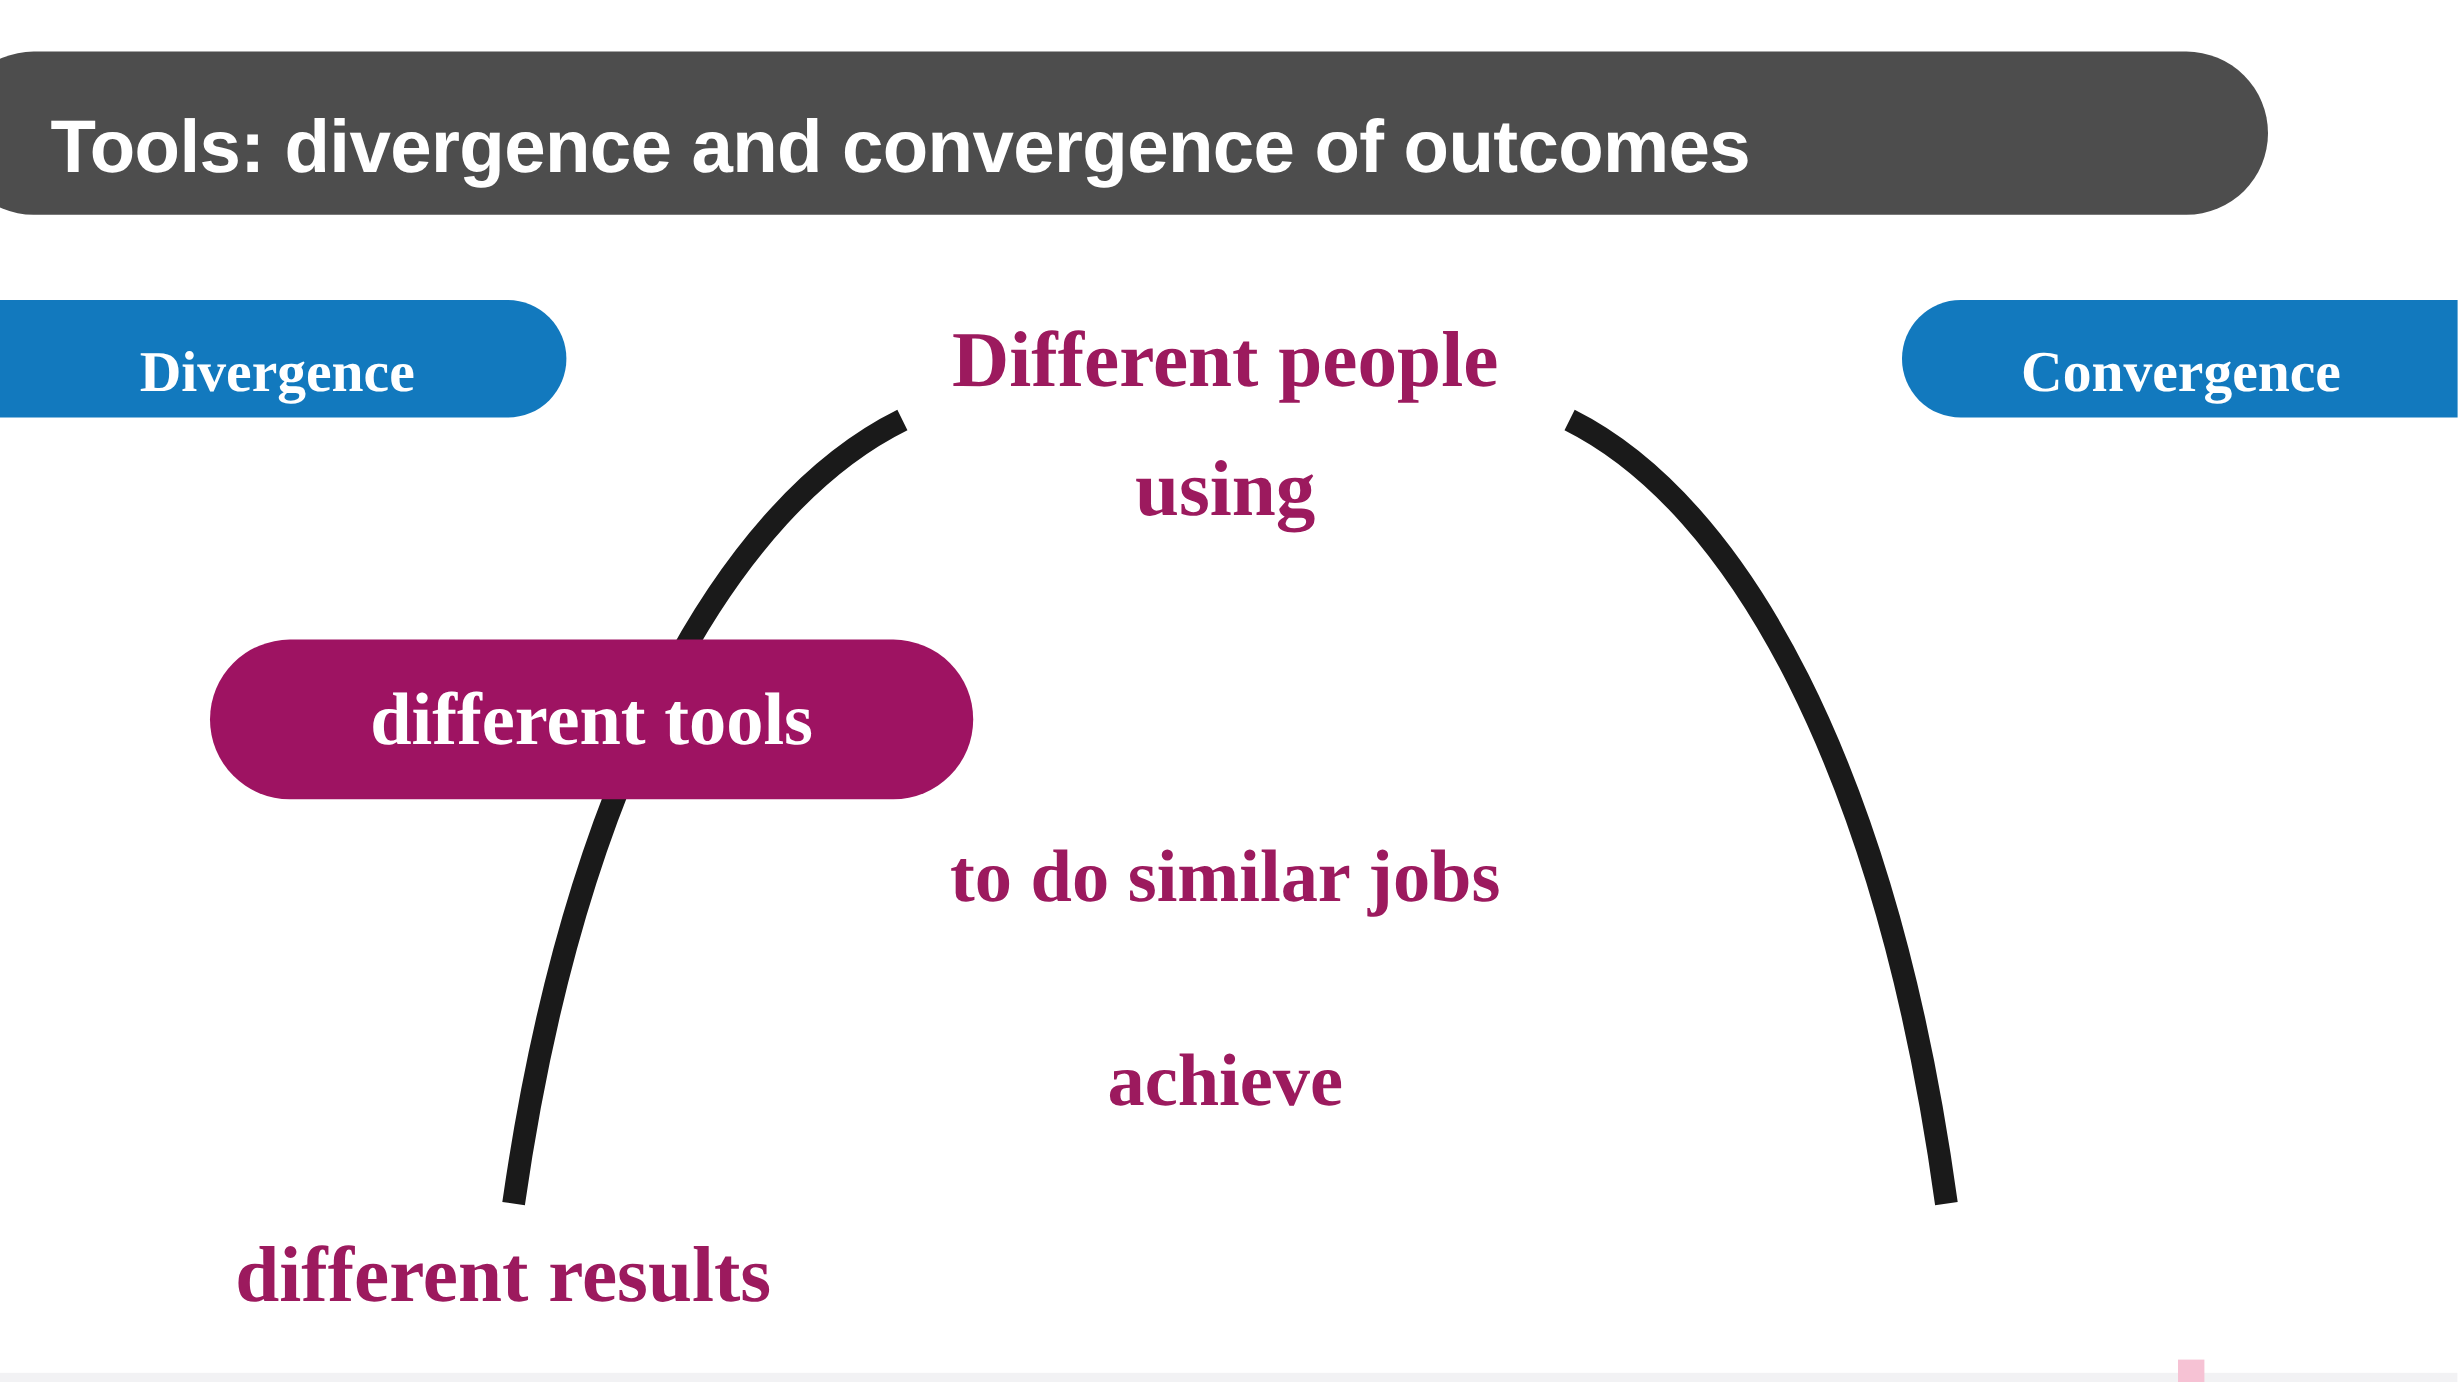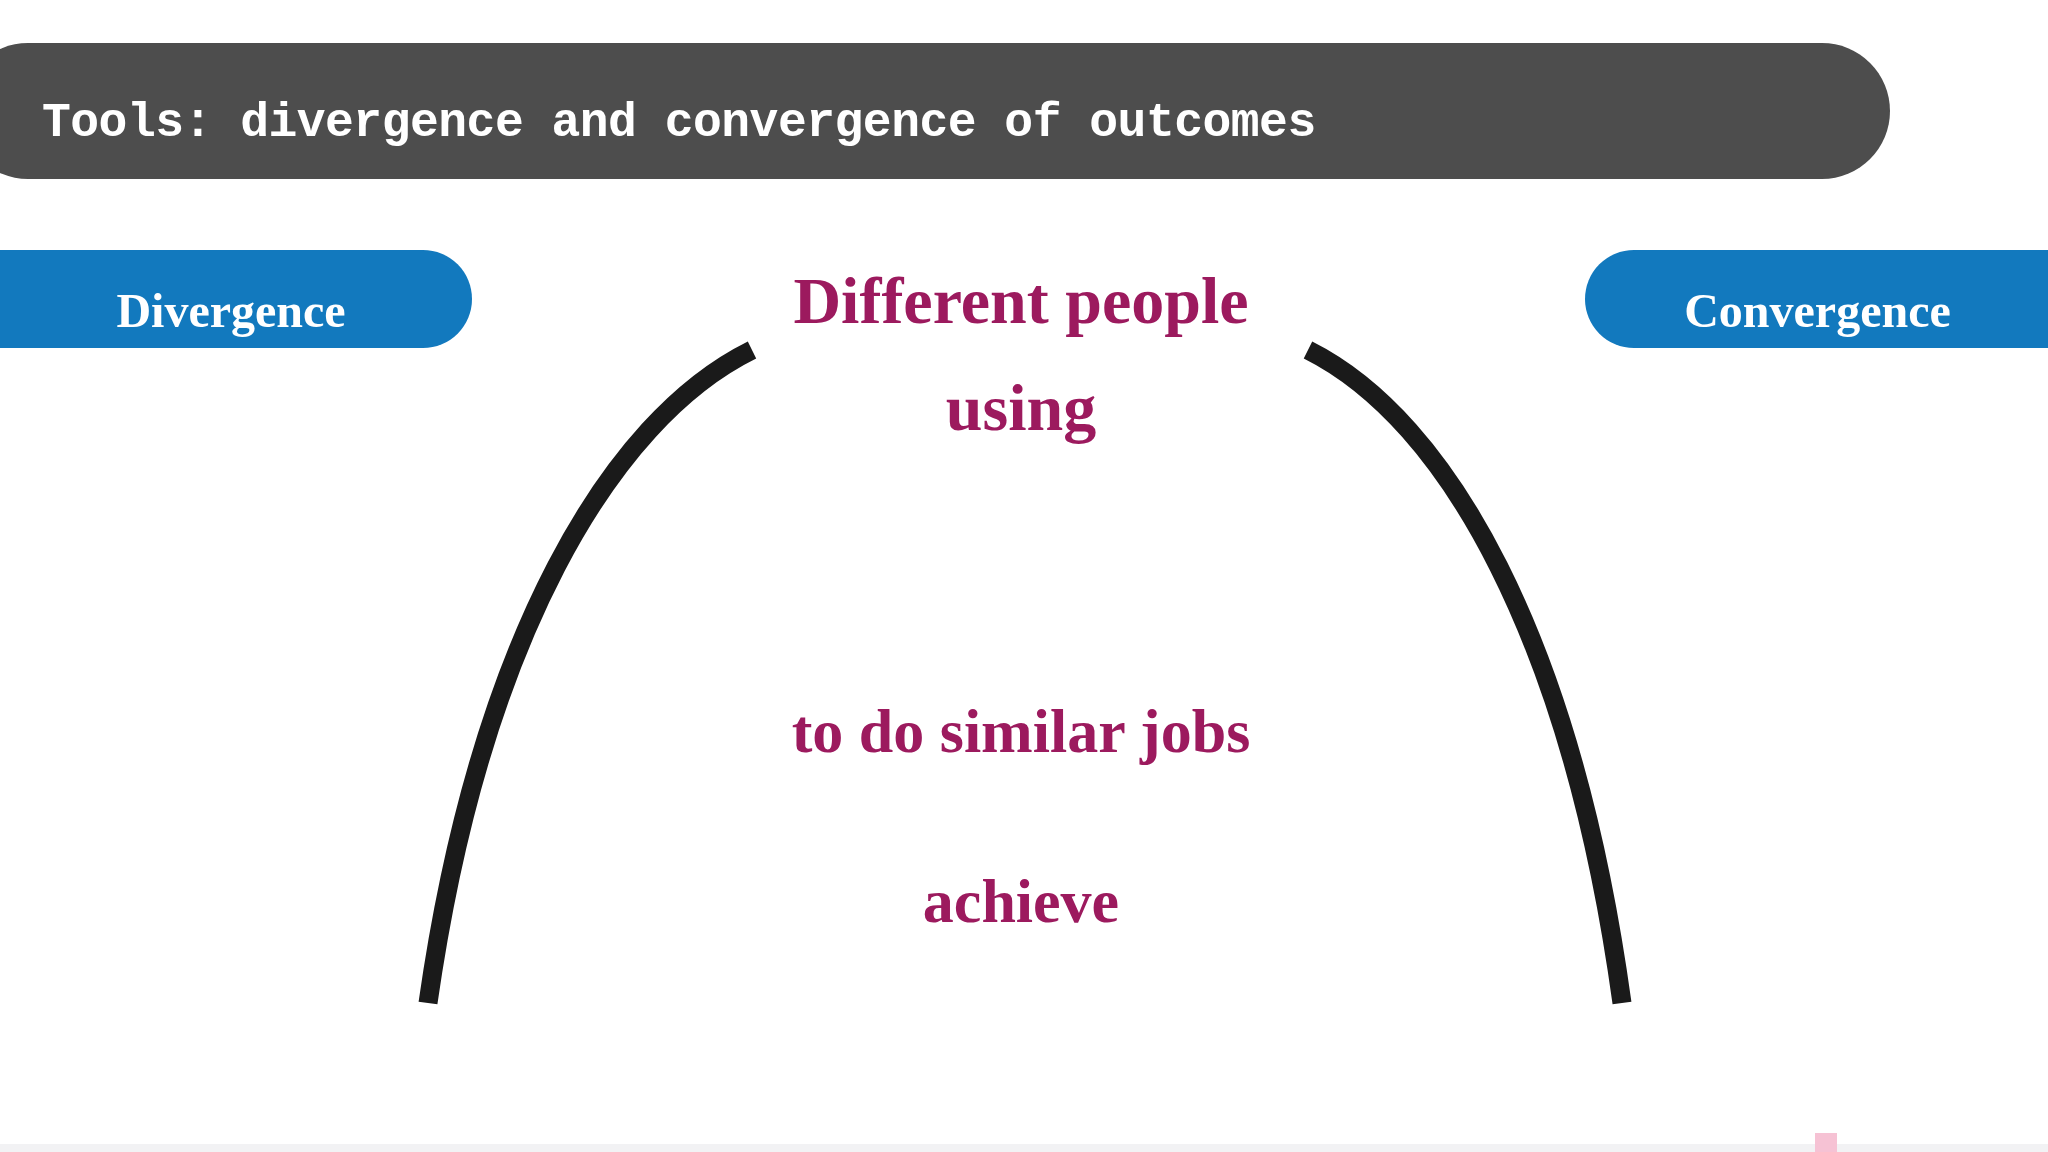"Tools: divergence and convergence of" #title-text { font-family: Liberation Mono, monospace -> Liberation Sans, sans-serif; font-size: 48px -> 62px }
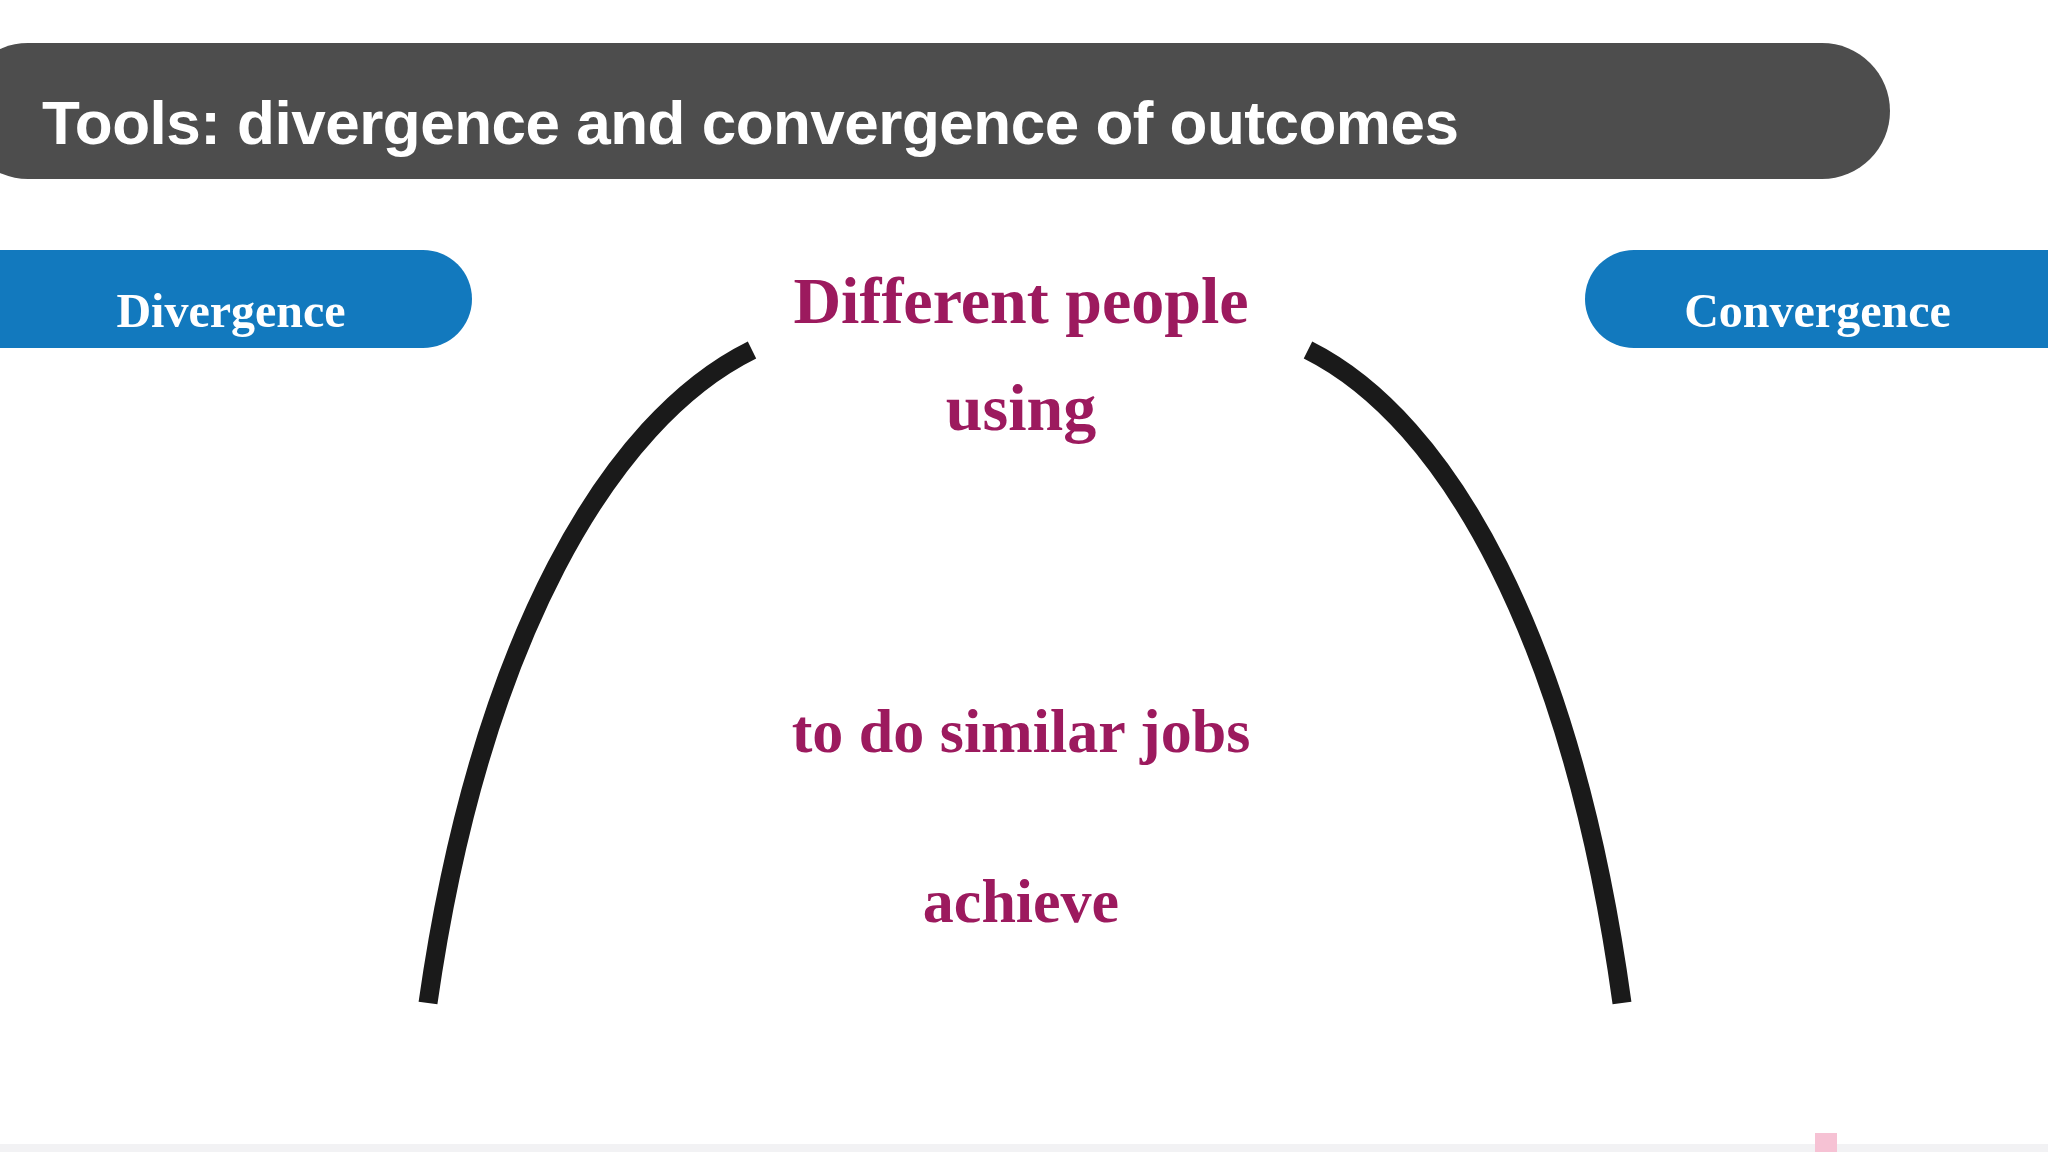"different tools" div.magenta-pill { html: none -> <div> <span>different tools</span> </div> }
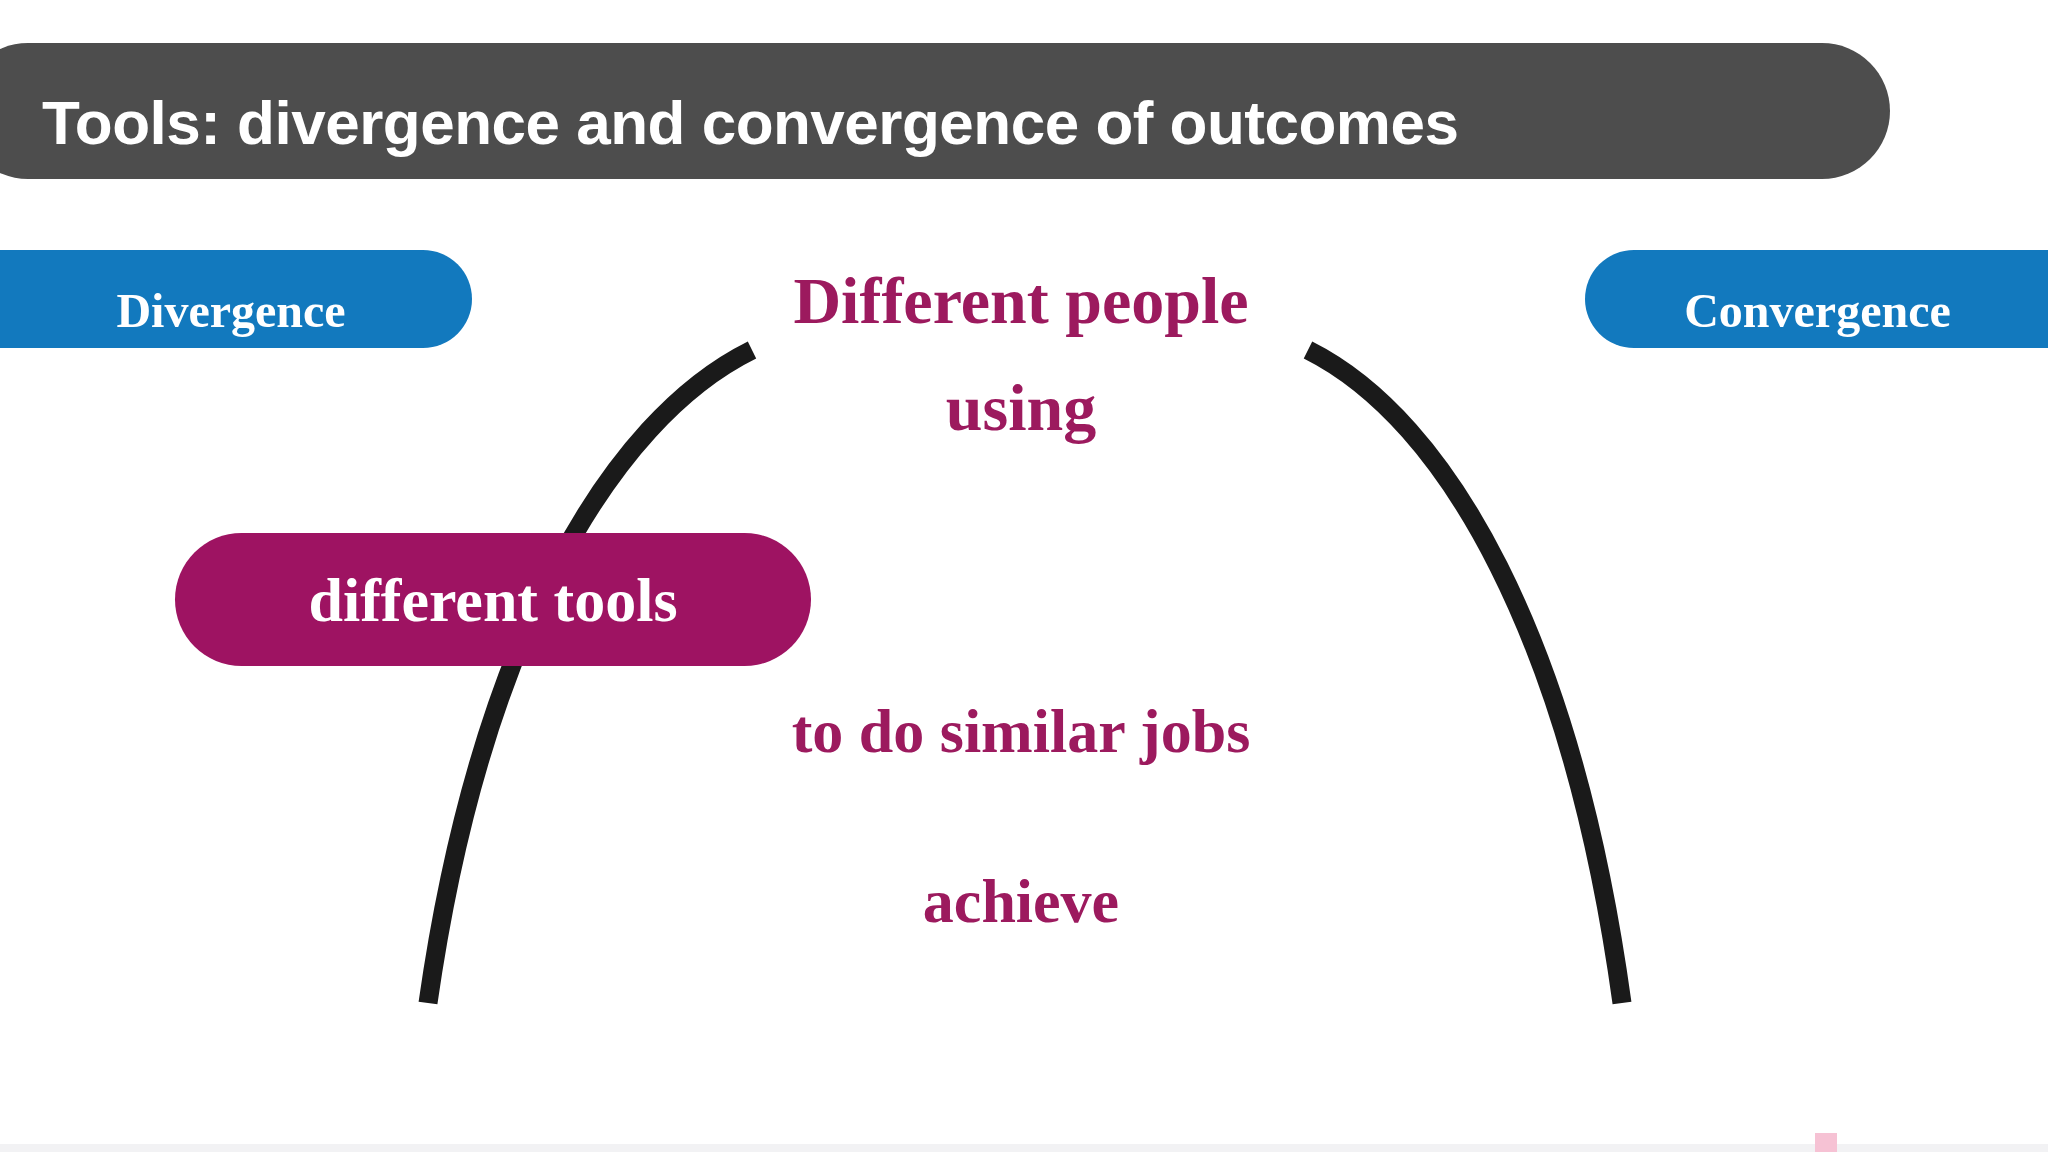"different results" div.outcome-text { html: none -> <div>different results</div> }
